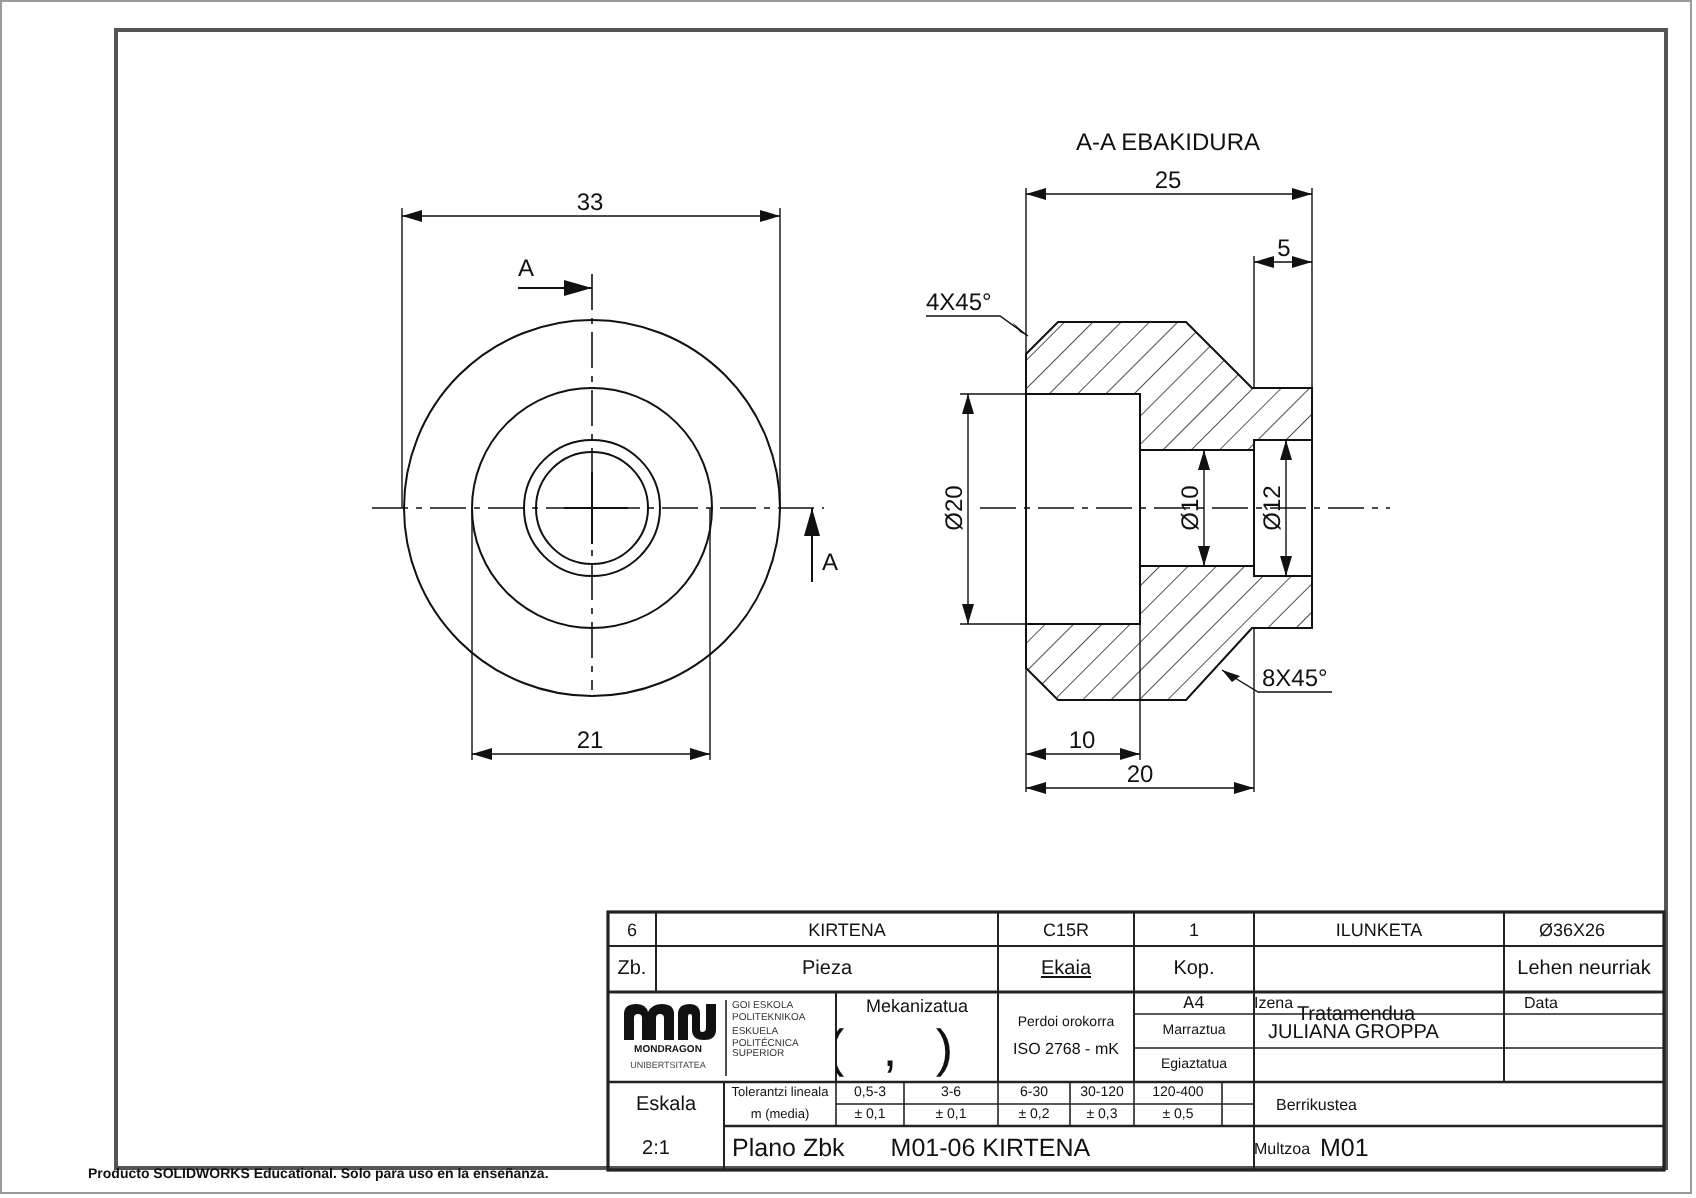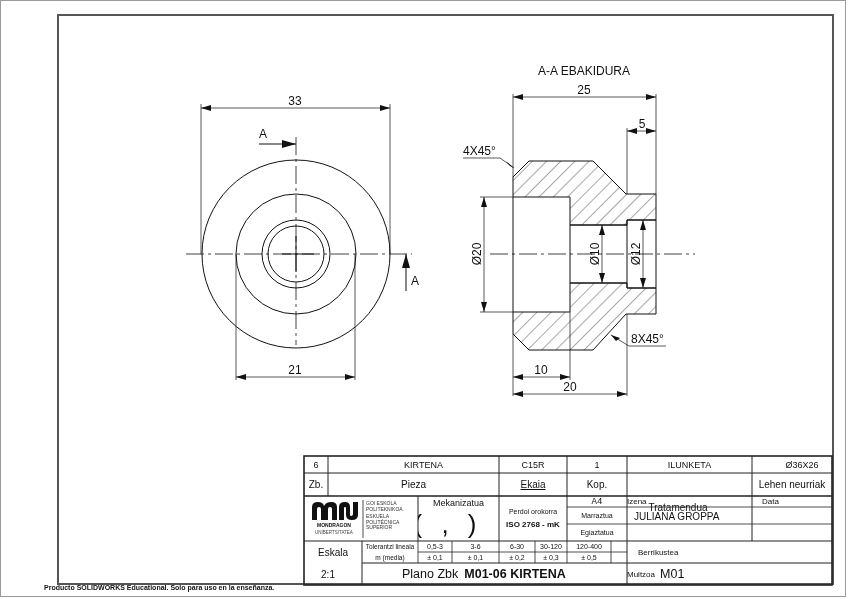"Ø36X26" div.tb { left: 752px -> 736px }
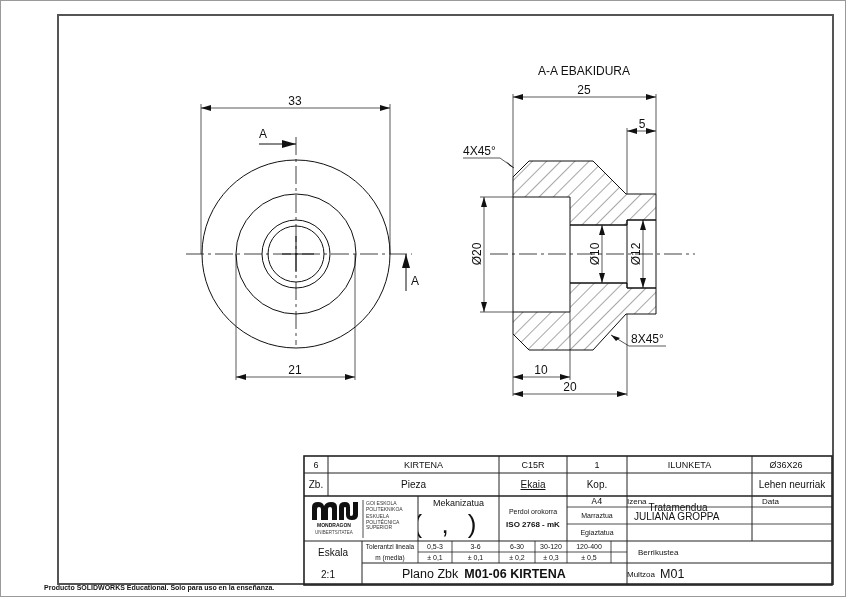"ISO 2768 - mK" div.tb { font-weight: bold -> none }
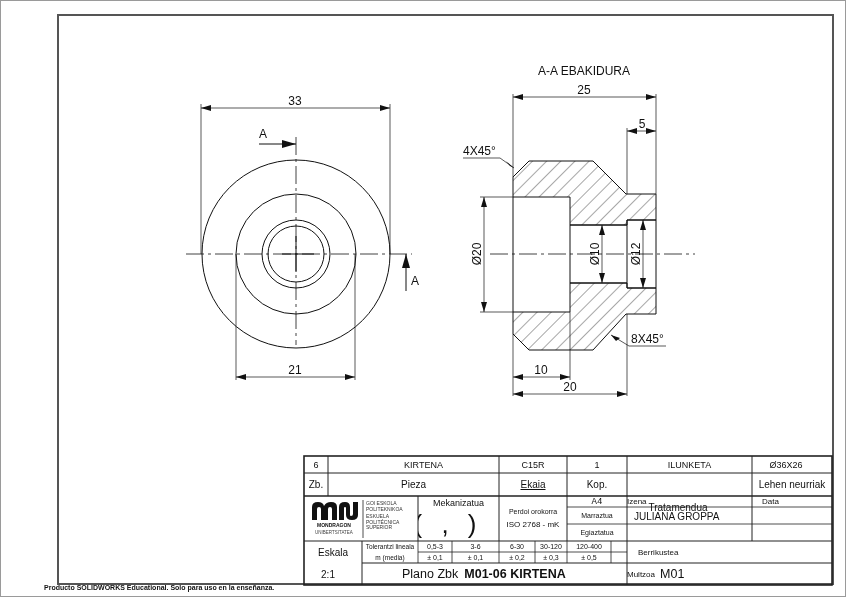"Plano Zbk" .f12 { margin-left: 36px -> none }
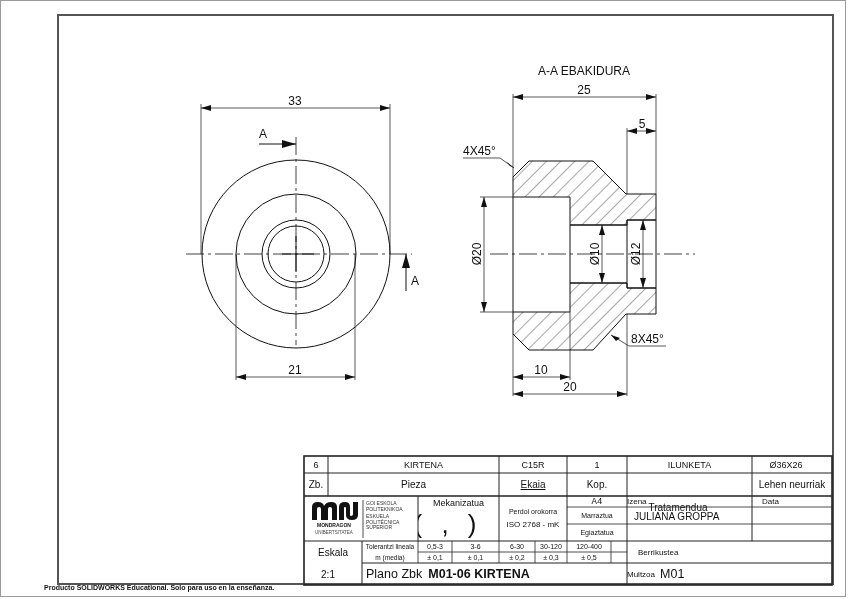"M01-06 KIRTENA" span.f12 { font-weight: bold -> none; margin-left: 6px -> 23px }
